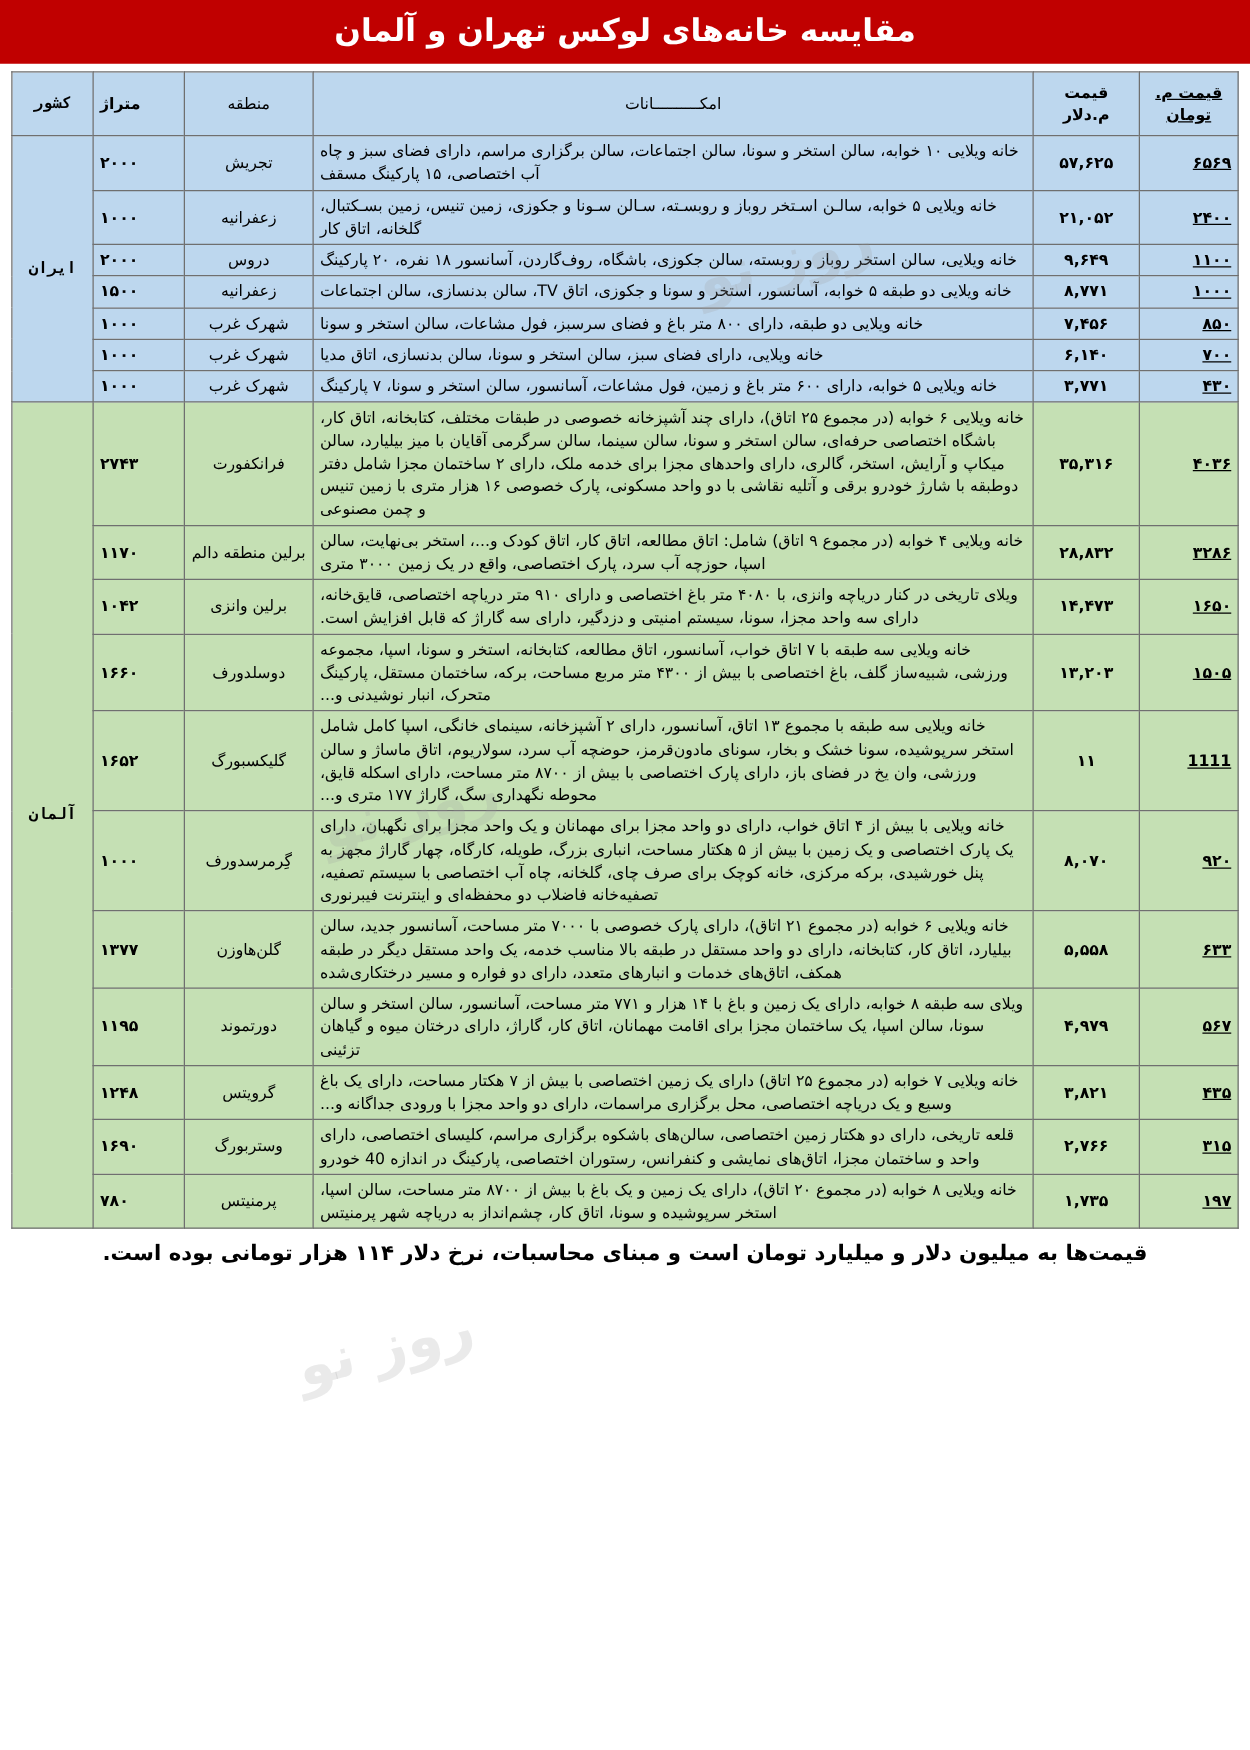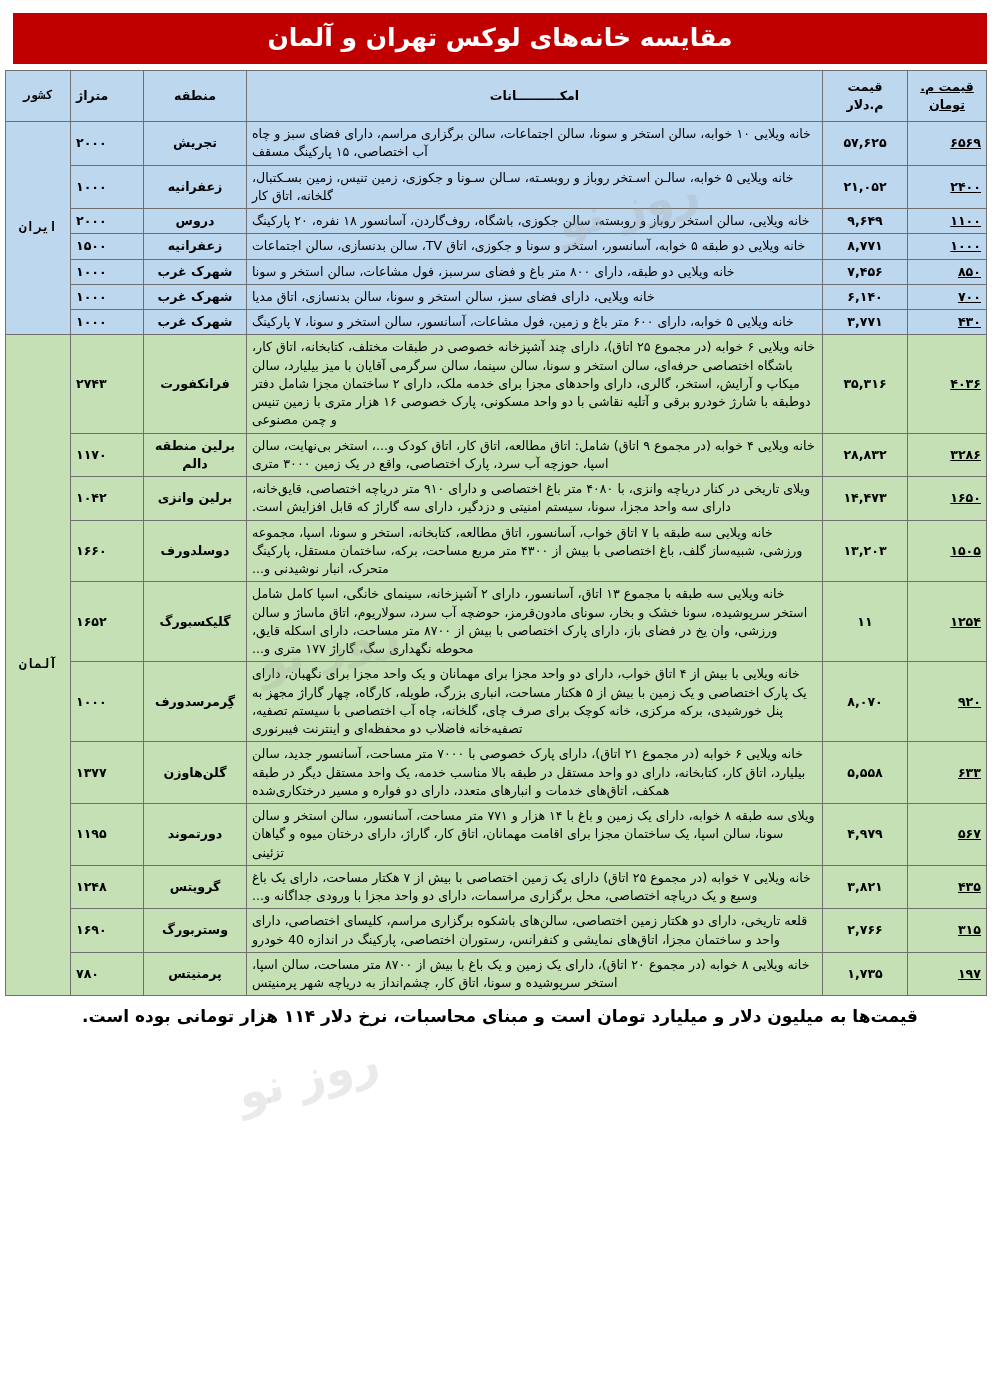"مقایسه خانههای لوکس تهران و" .page { padding: 13px -> 0 }
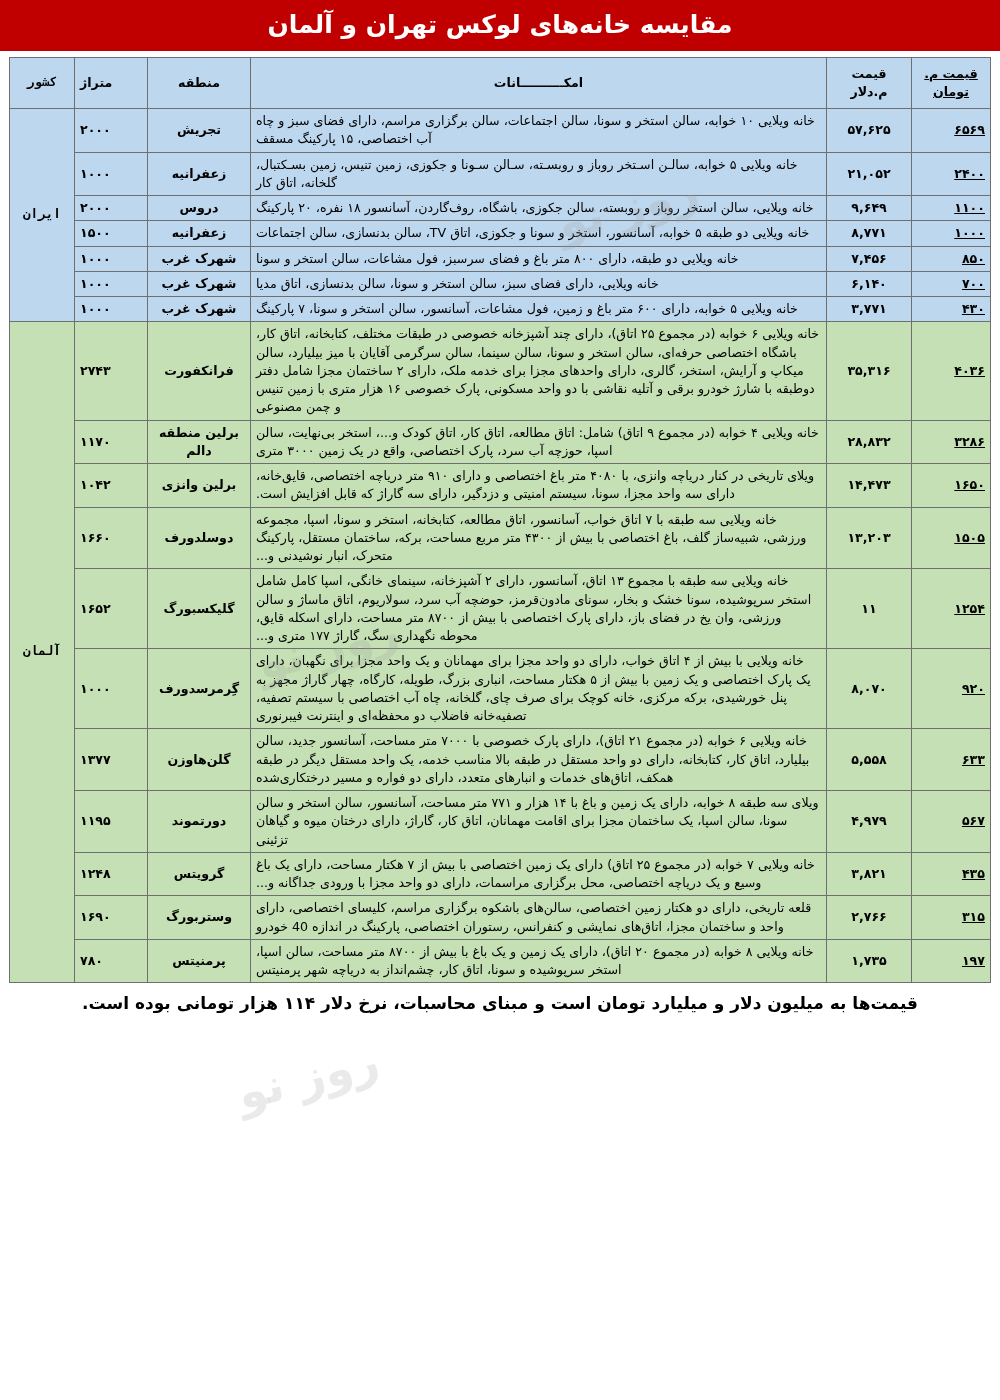"منطقه" .col-region { font-weight: bold -> normal }
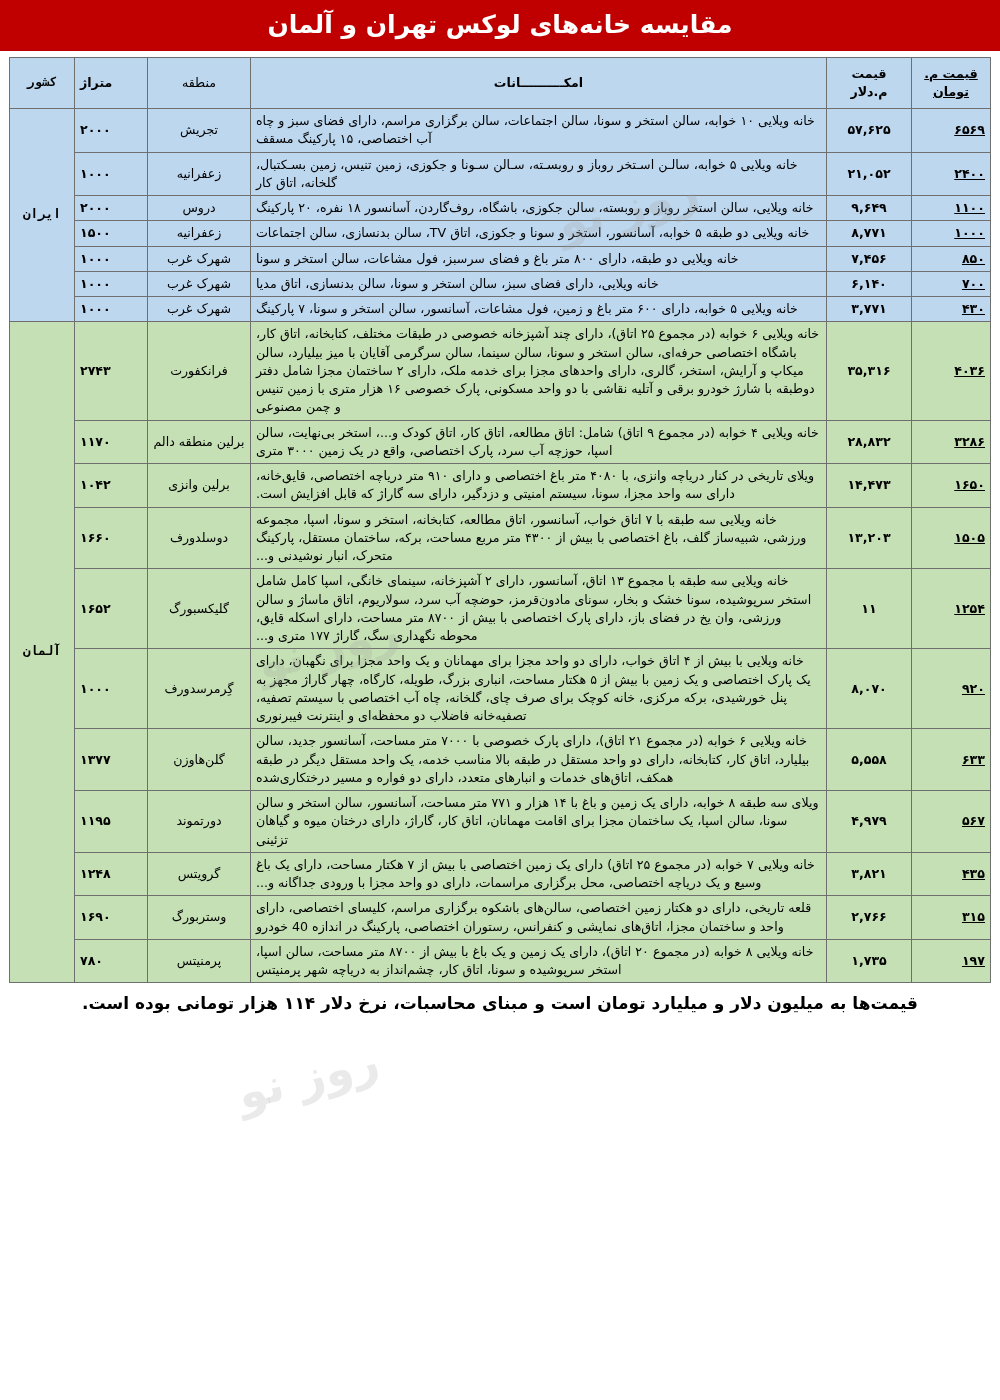"امکــــــــــانات" thead th { font-weight: bold -> normal }
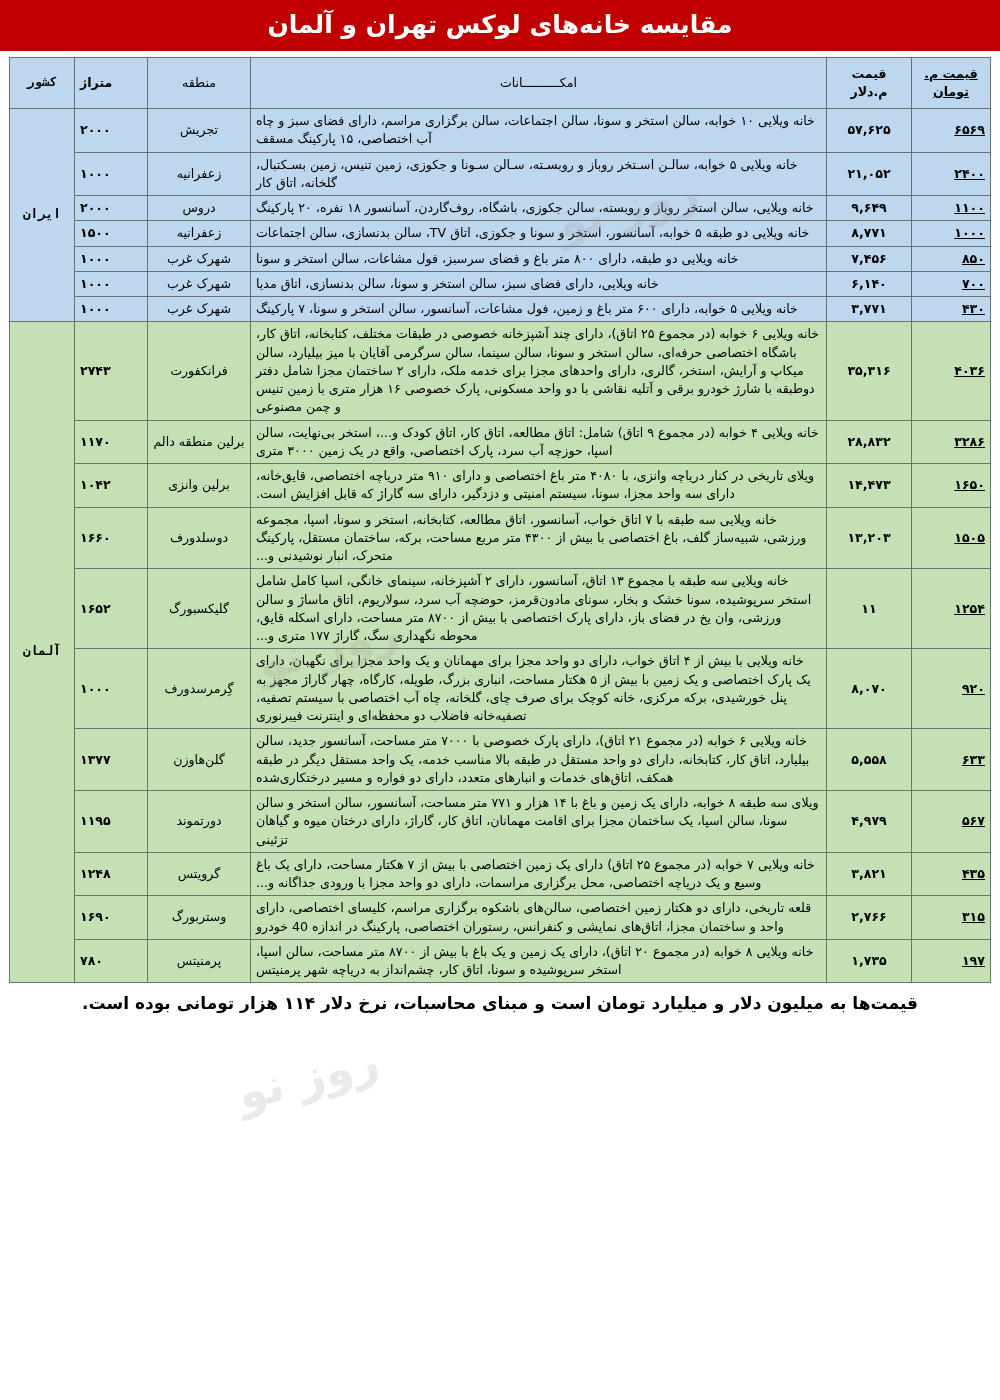"۱۲۵۴" td.col-toman { text: ۱۲۵۴ -> 1111 }
